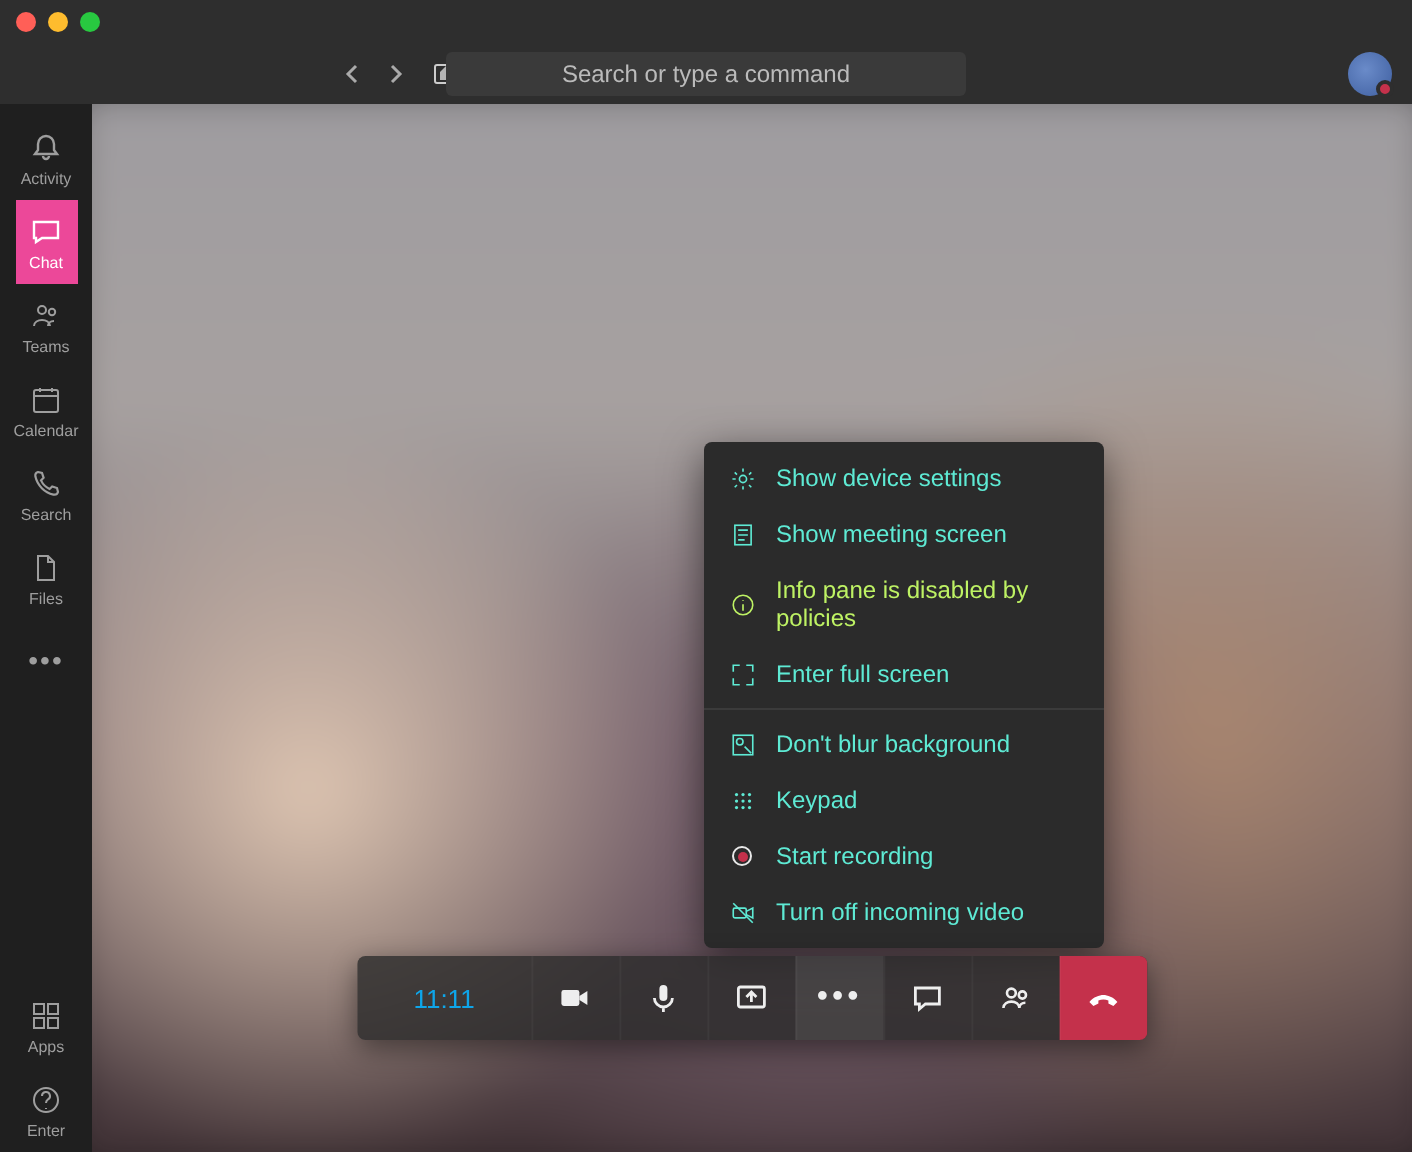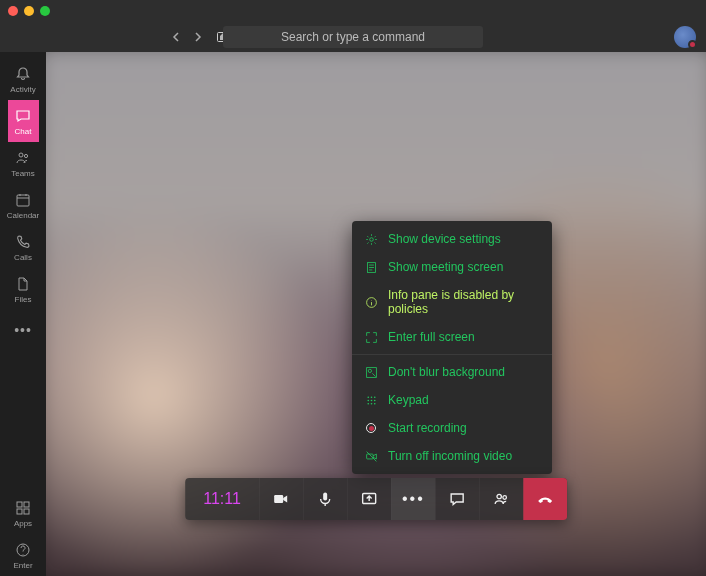"Show device settings" .menu-item { color: #22c55e -> #5eead4 }
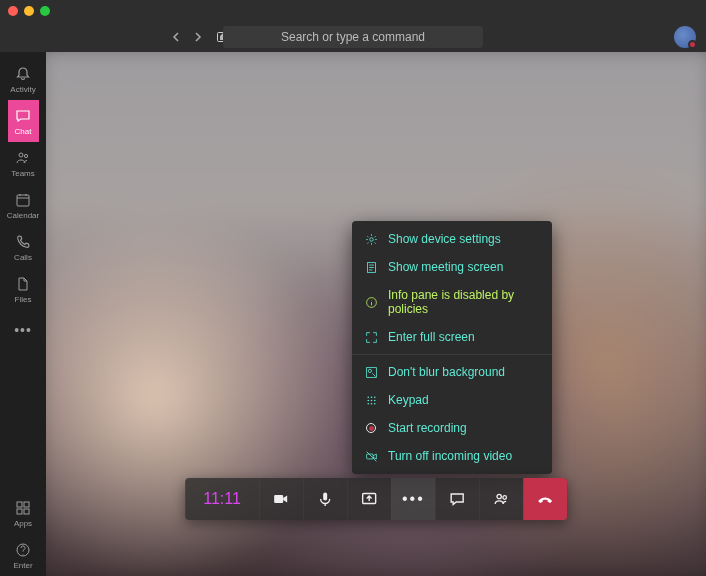"Calls" span { text: Calls -> Search }
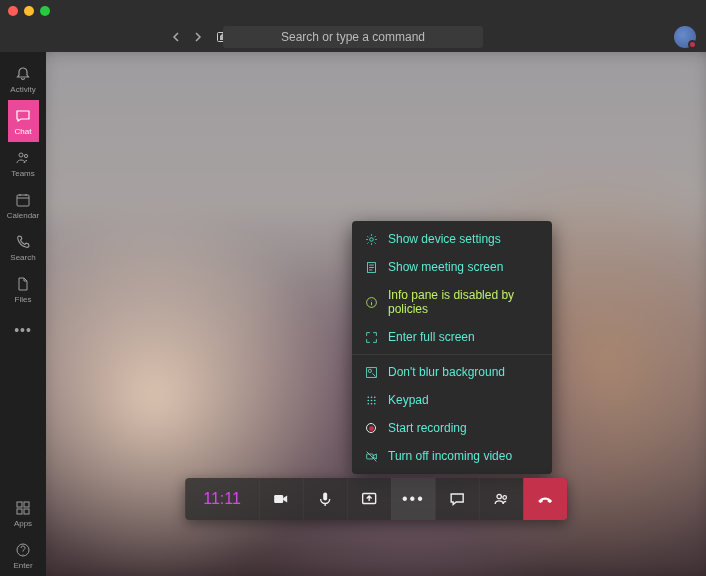"11:11" .cb-time { color: #d946ef -> #0ea5e9; font-size: 16px -> 13px; padding: 0 18px -> 0 28px }
